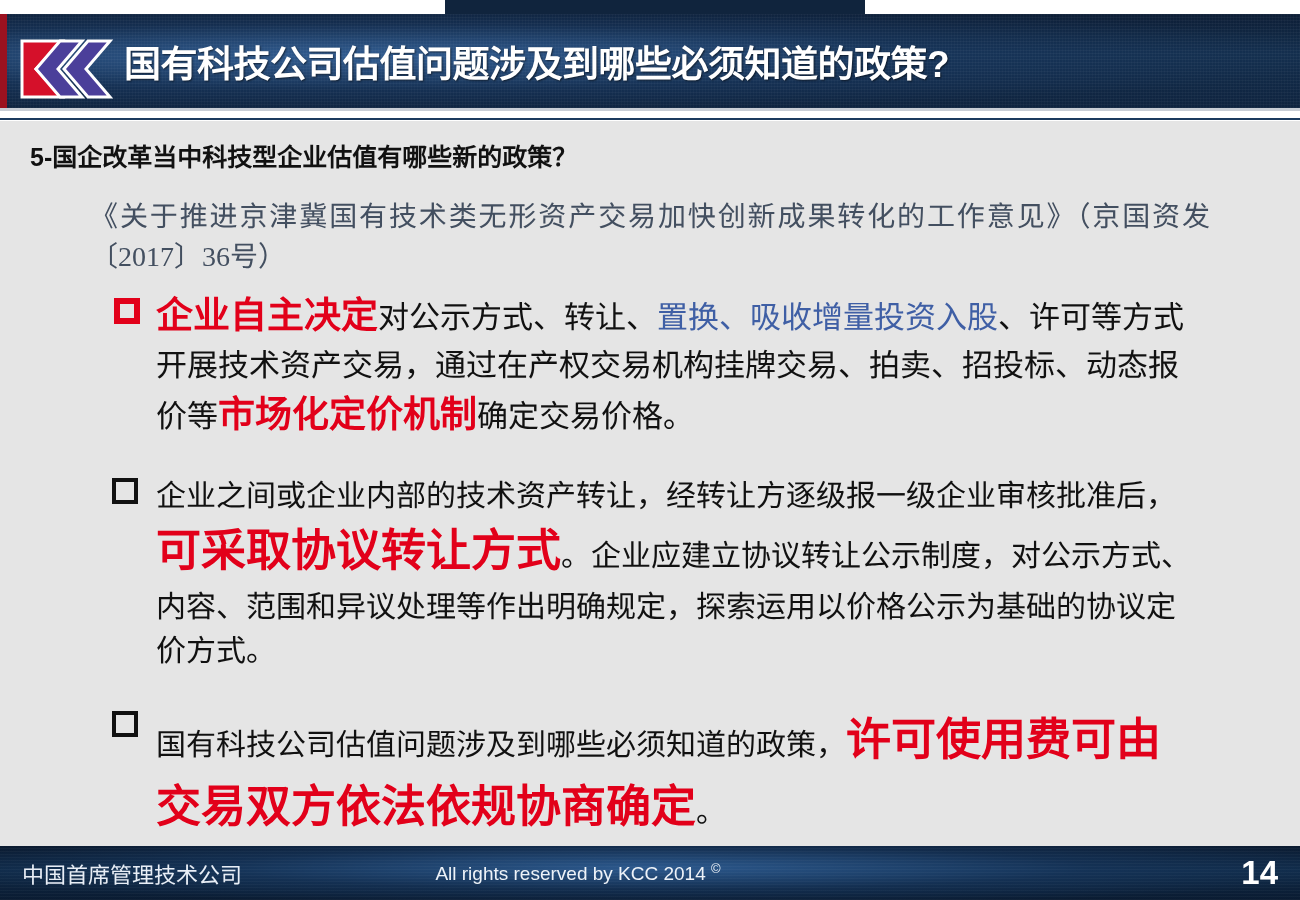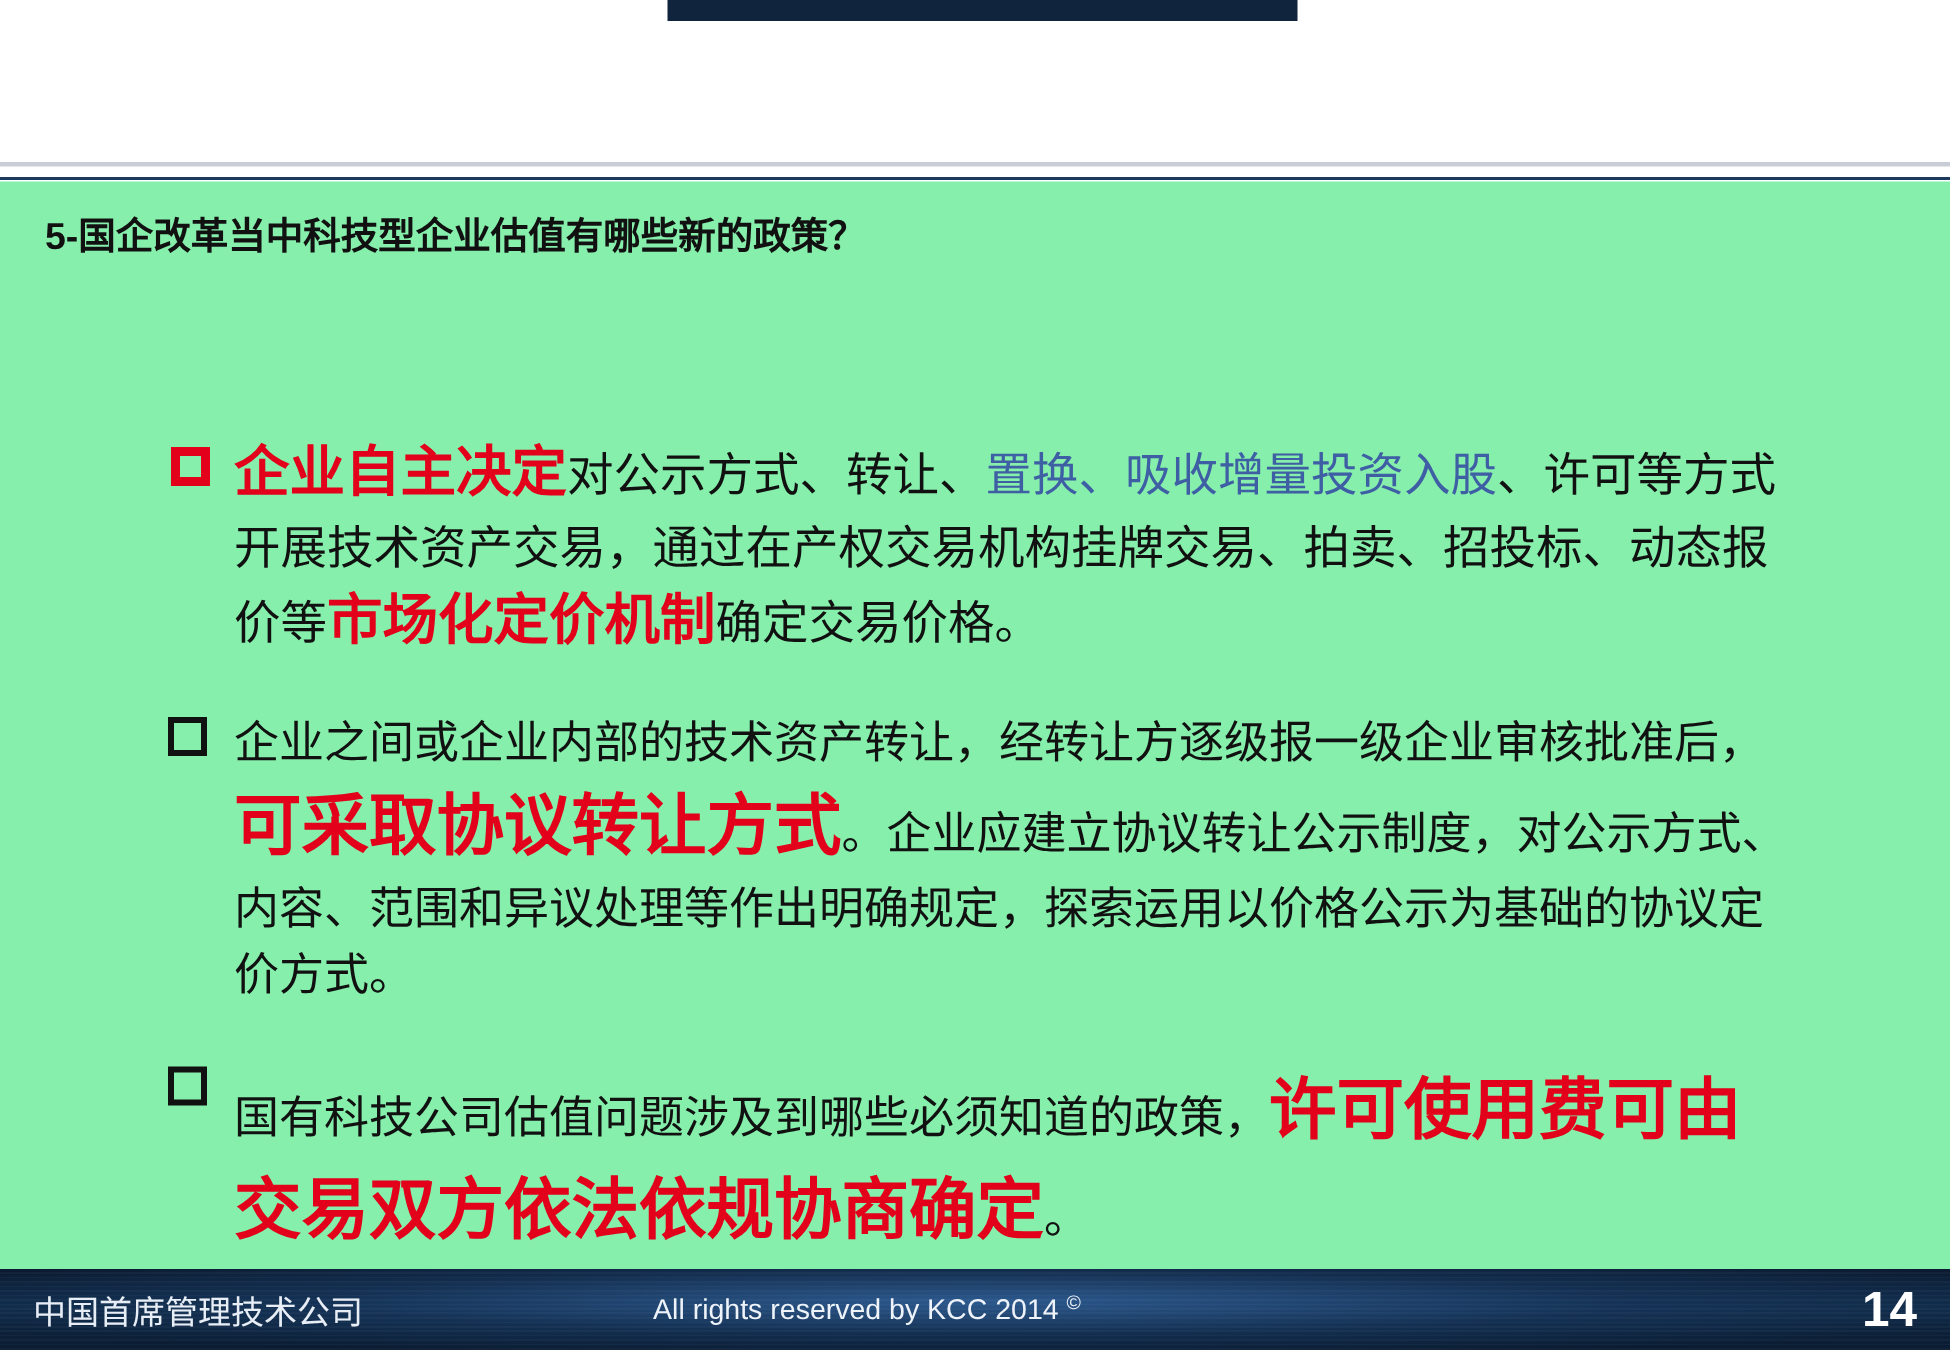"国有科技公司估值问题涉及到哪些必须知道的政策?" div.header { html: none -> <div> <div></div> <div> <svg> <path></path> <path></path> <path></path> </svg> </div> <div>国有科技公司估值问题涉及到哪些必须知道的政策?</div> </div> }
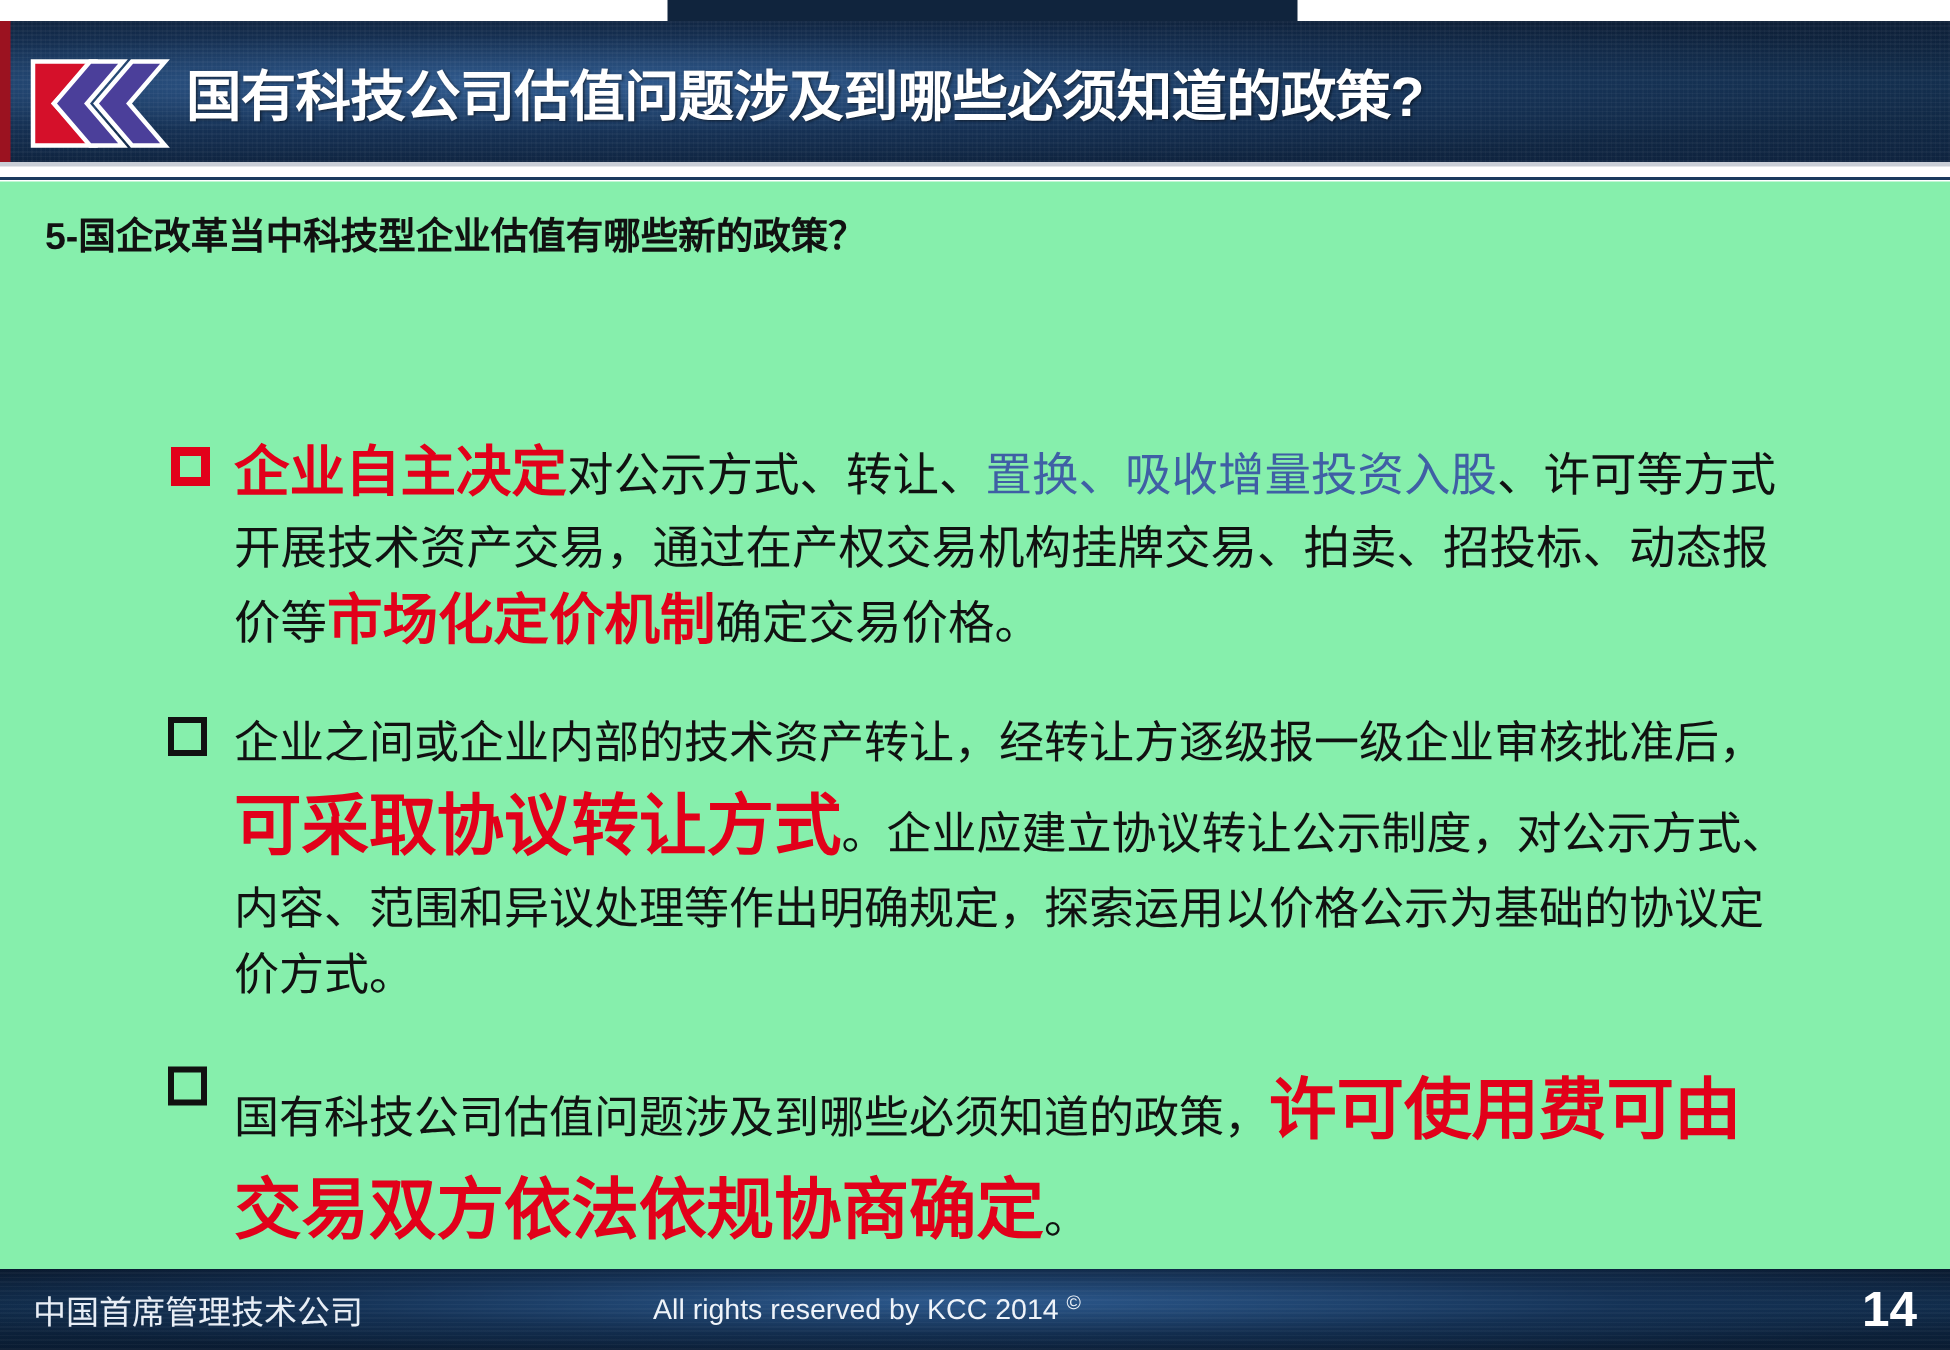"5-国企改革当中科技型企业估值有哪些新的政策？" .body-area { background: #86efac -> #e5e5e5 }
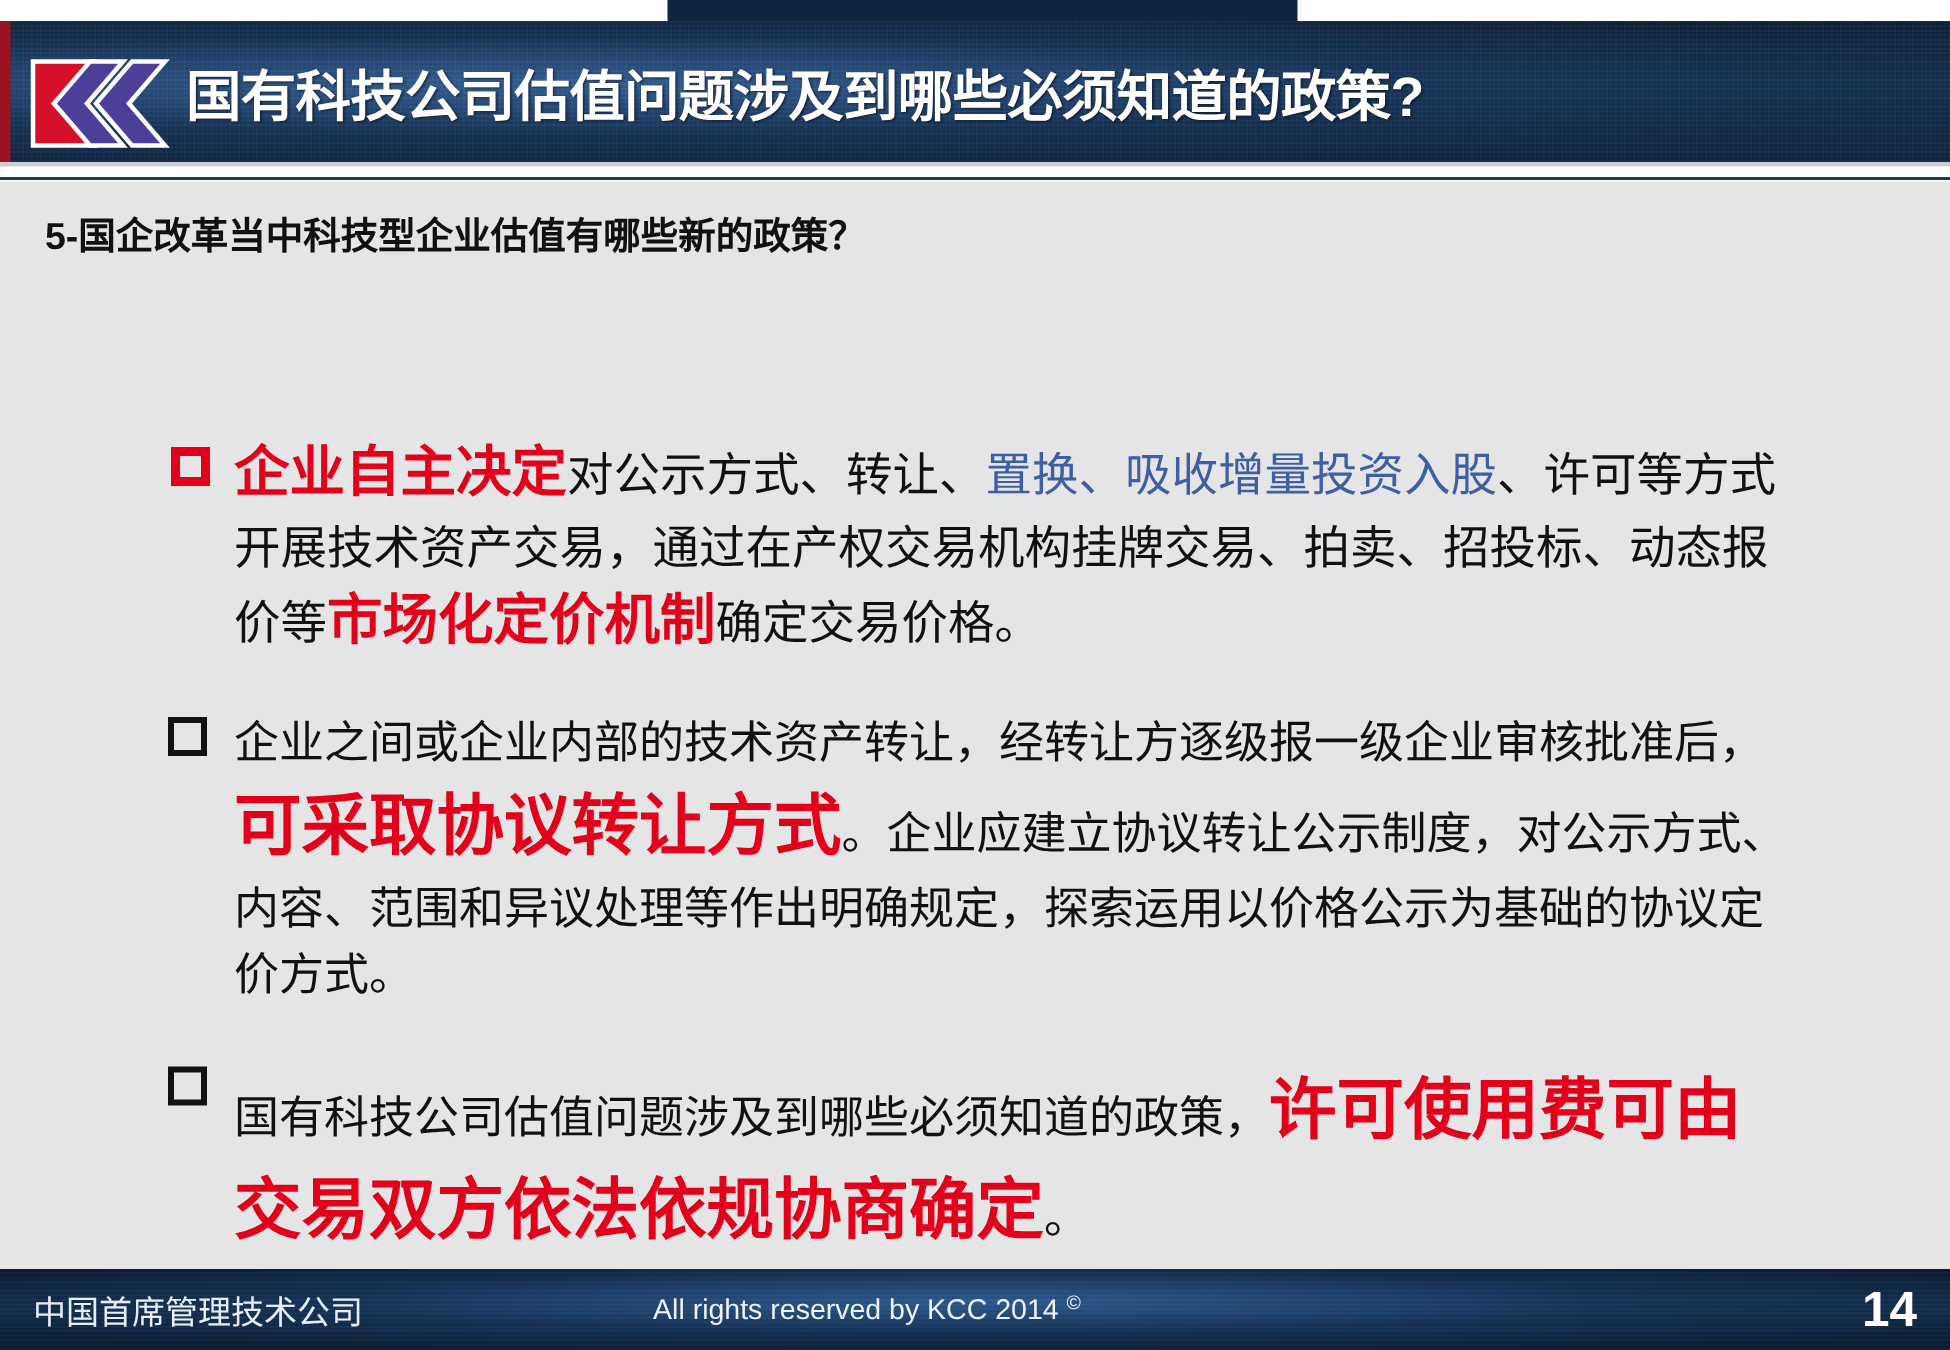"《关于推进京津冀国有技术类无形资产交易加快创新成果转化的工作意见》（京国资发〔2" div.citation { html: none -> <div>《关于推进京津冀国有技术类无形资产交易加快创新成果转化的工作意见》（京国资发〔2017〕36号）</div> }
